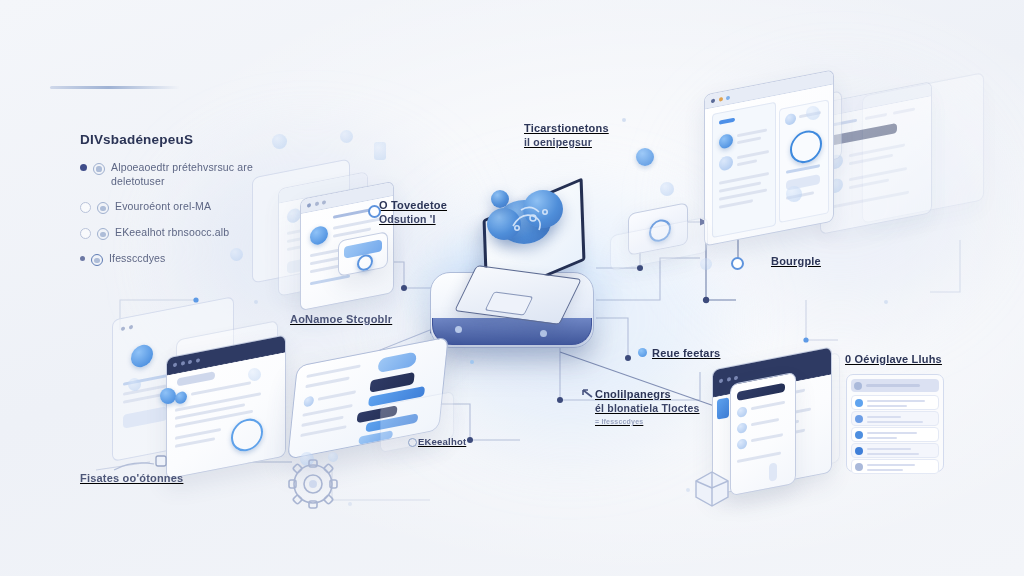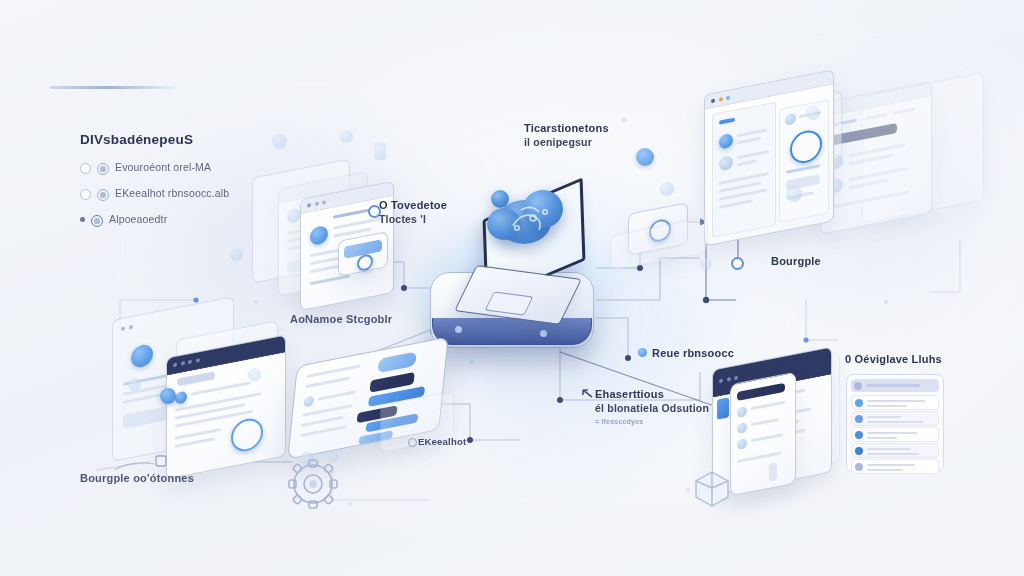"Ticarstionetons" .lab { text-decoration: none -> underline }
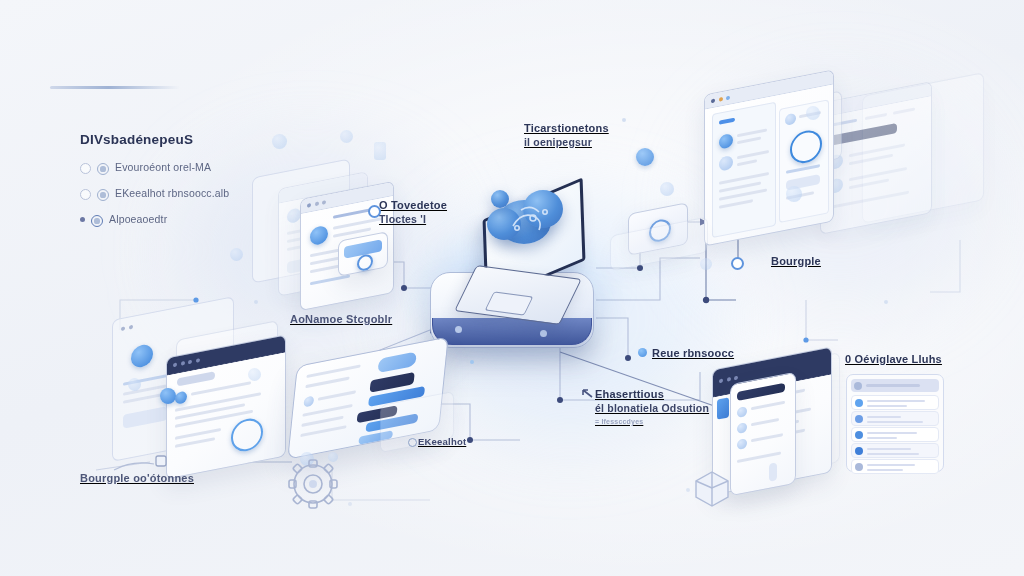"Alpoeaoedtr prétehvsrsuc are deletotuser" div.bullet { html: none -> <div> <span></span> <span></span> <span>Alpoeaoedtr prétehvsrsuc are deletotuser</span> </div> }
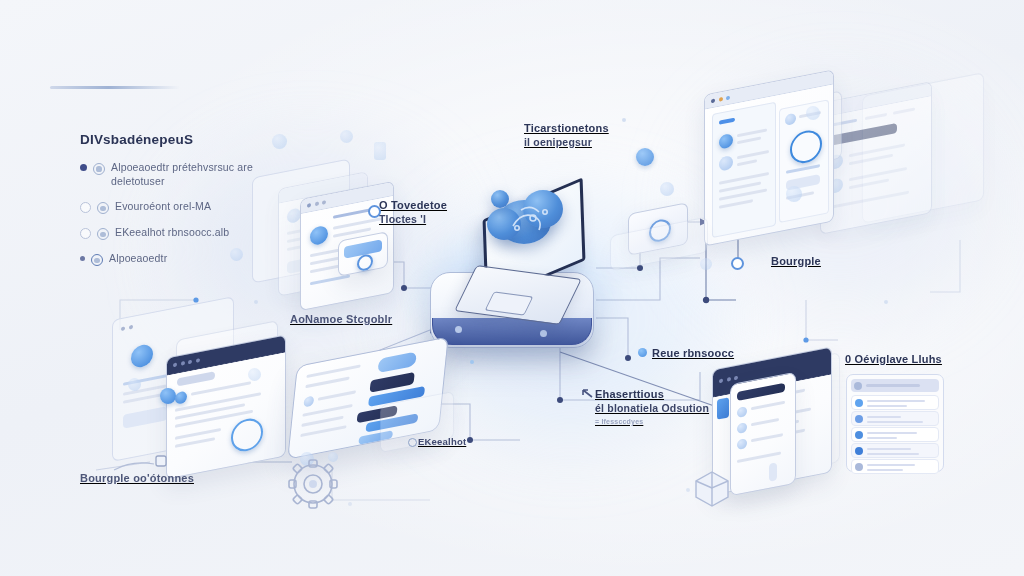"Tloctes 'I" div.l2 { text: Tloctes -> Odsution }
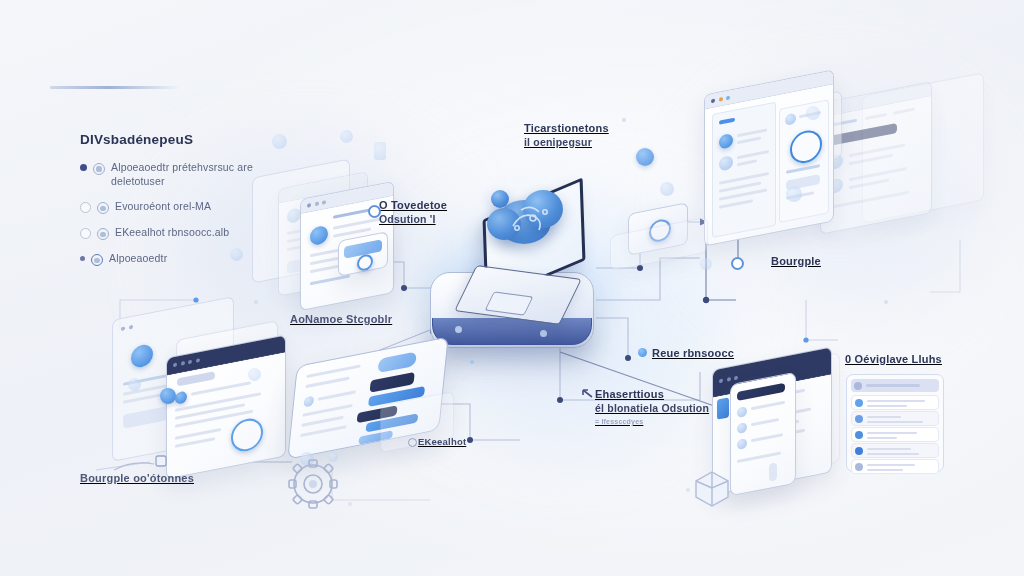"Alpoeaoedtr" span.b-txt { text: Alpoeaoedtr -> Ifessccdyes }
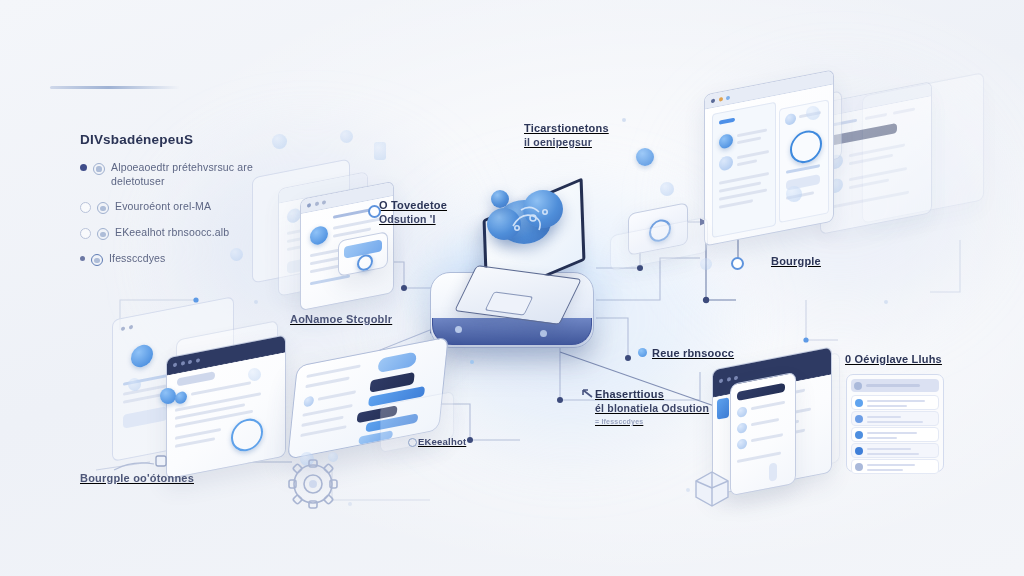"Reue rbnsoocc" div.l1 { text: rbnsoocc -> feetars }
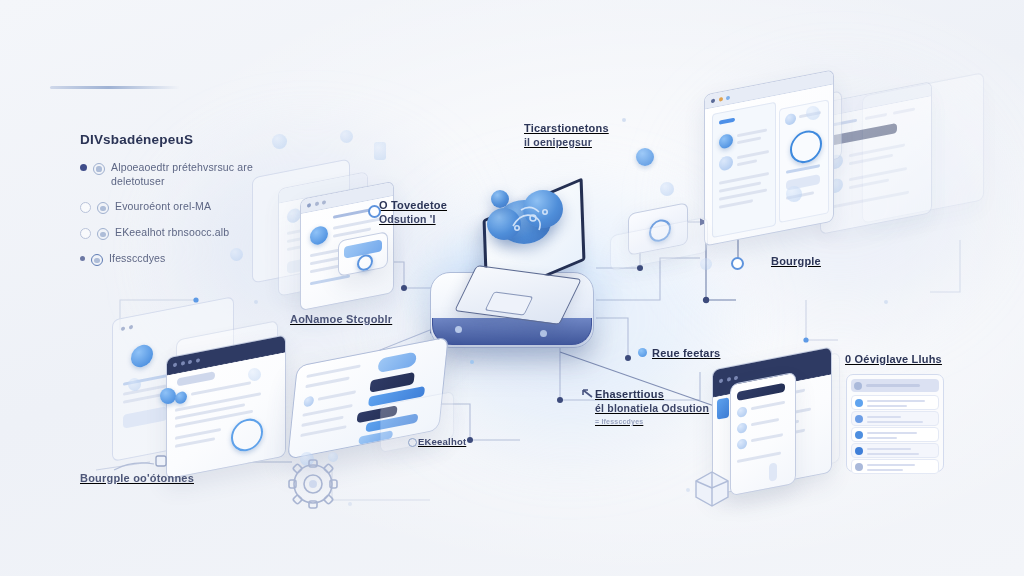"Ehaserttious" div.l1 { text: Ehaserttious -> Cnolilpanegrs }
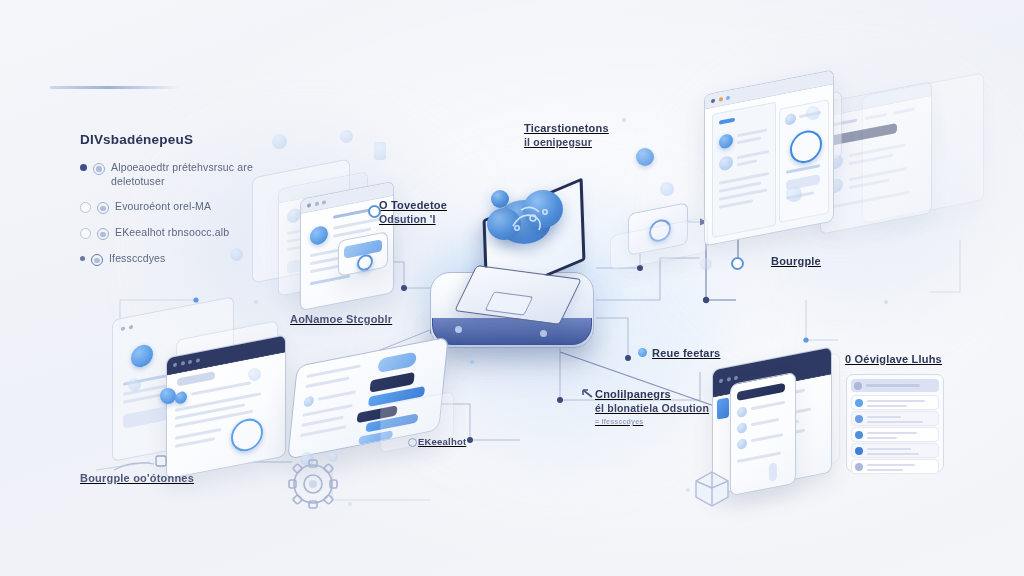"él blonatiela Odsution" div.l2 { text: Odsution -> Tloctes }
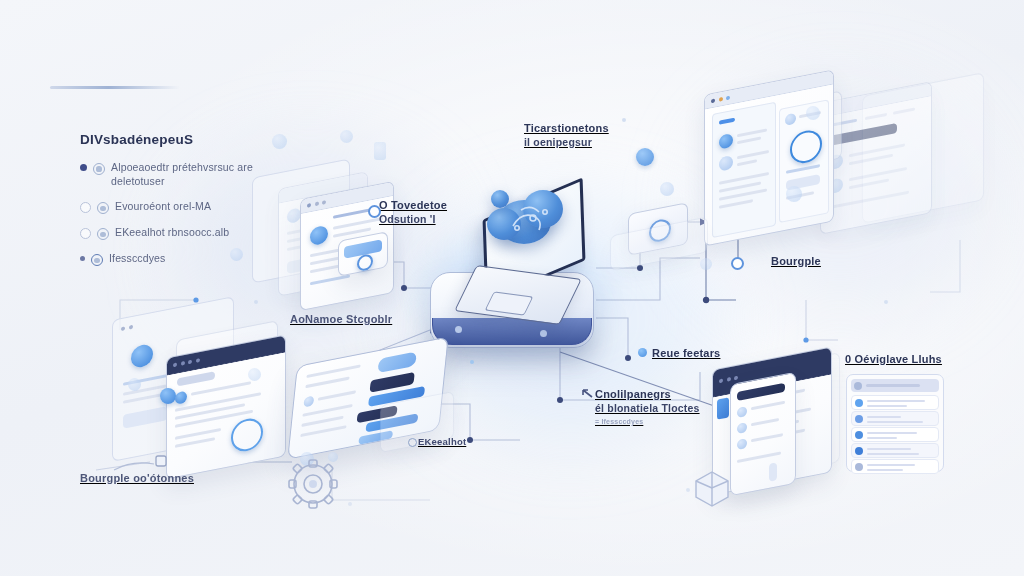"Bourgple oo'ótonnes" div.l1 { text: Bourgple -> Fisates }
